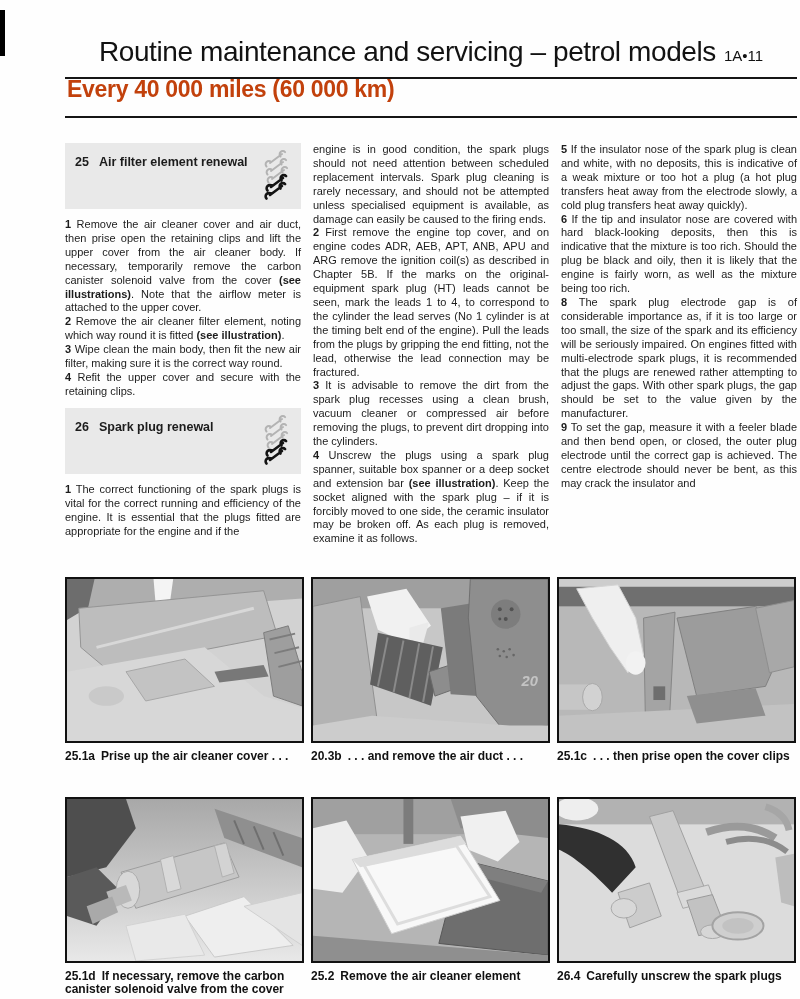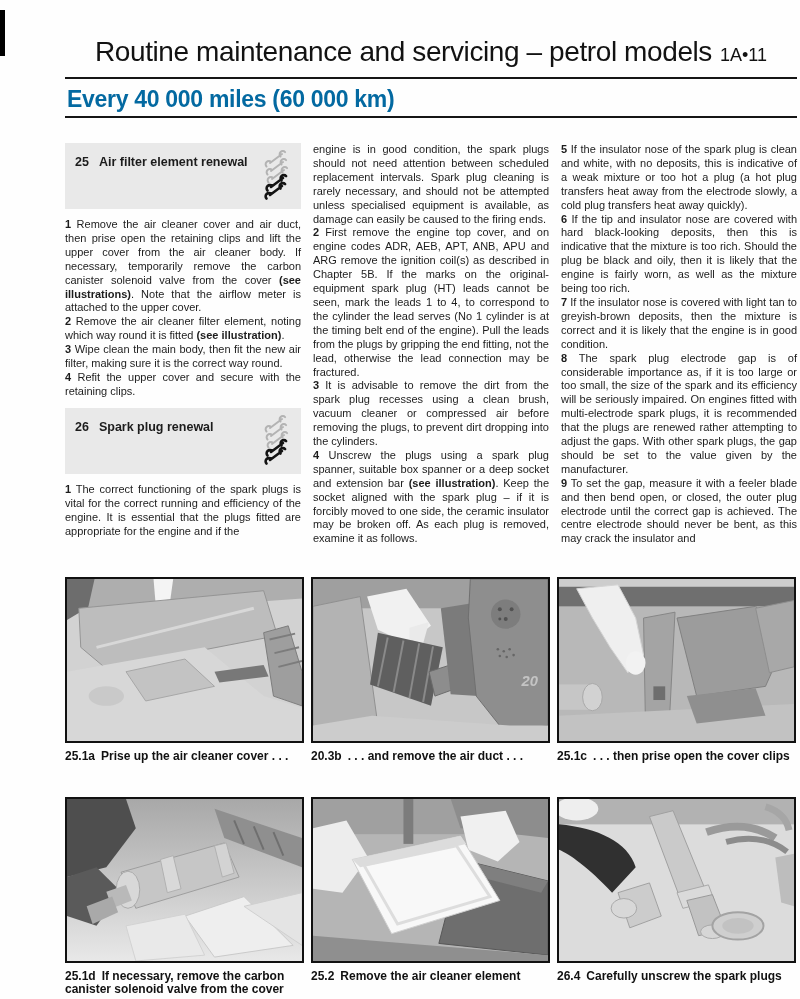"1A•11" .pagenum { font-size: 18px -> 15px }
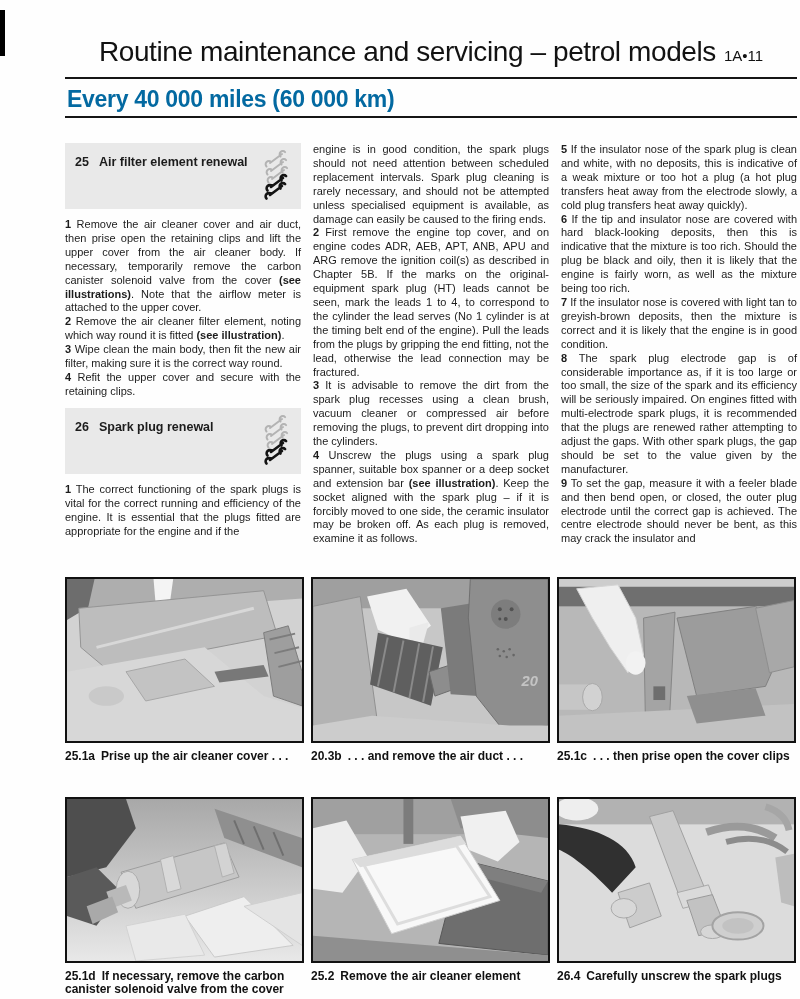"Every 40 000 miles (60" .interval-heading { color: #0369a1 -> #c2410c; top: 86px -> 76px }
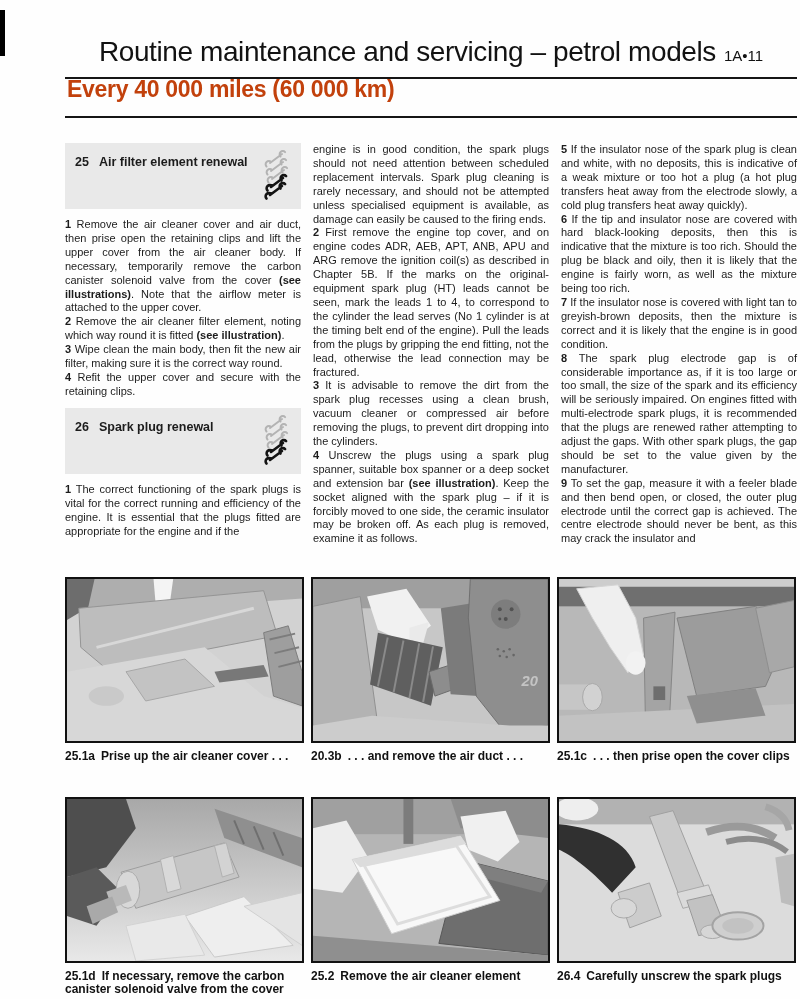"7 If the insulator nose" p { html: <p><b>7</b><span> If the insulator nose is covered with light tan to greyish-brown deposits, then the mixture is correct and it is likely that the engine is in good condition.</span></p> -> none }
